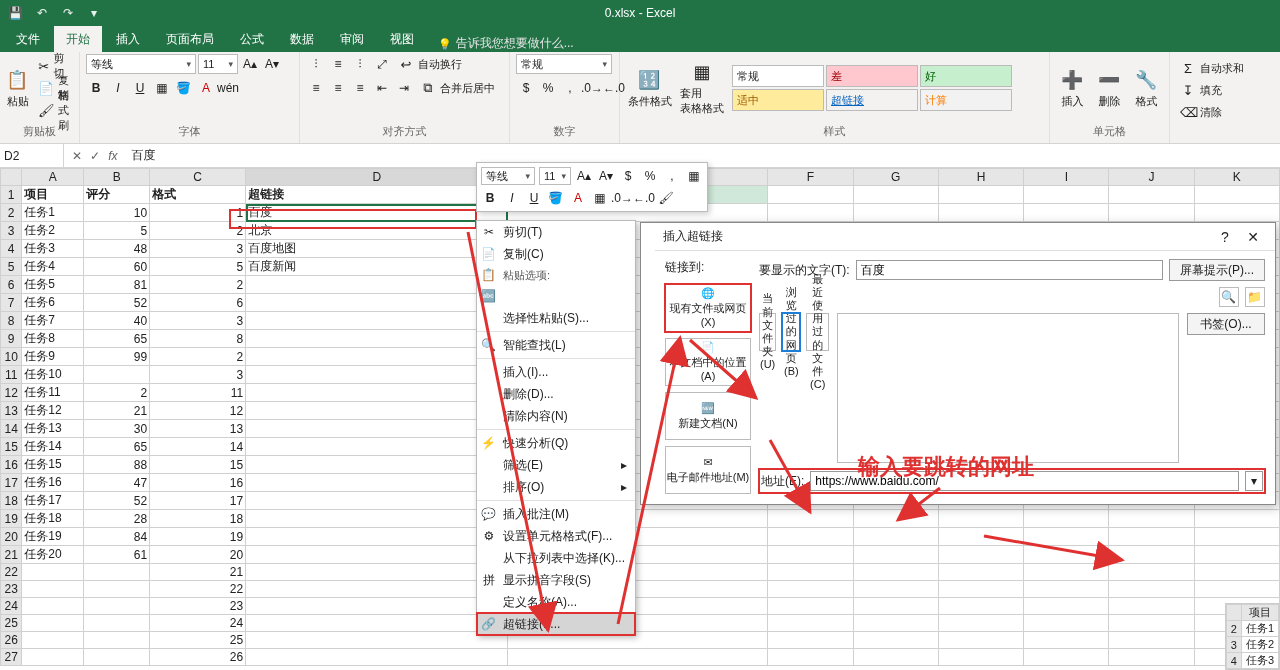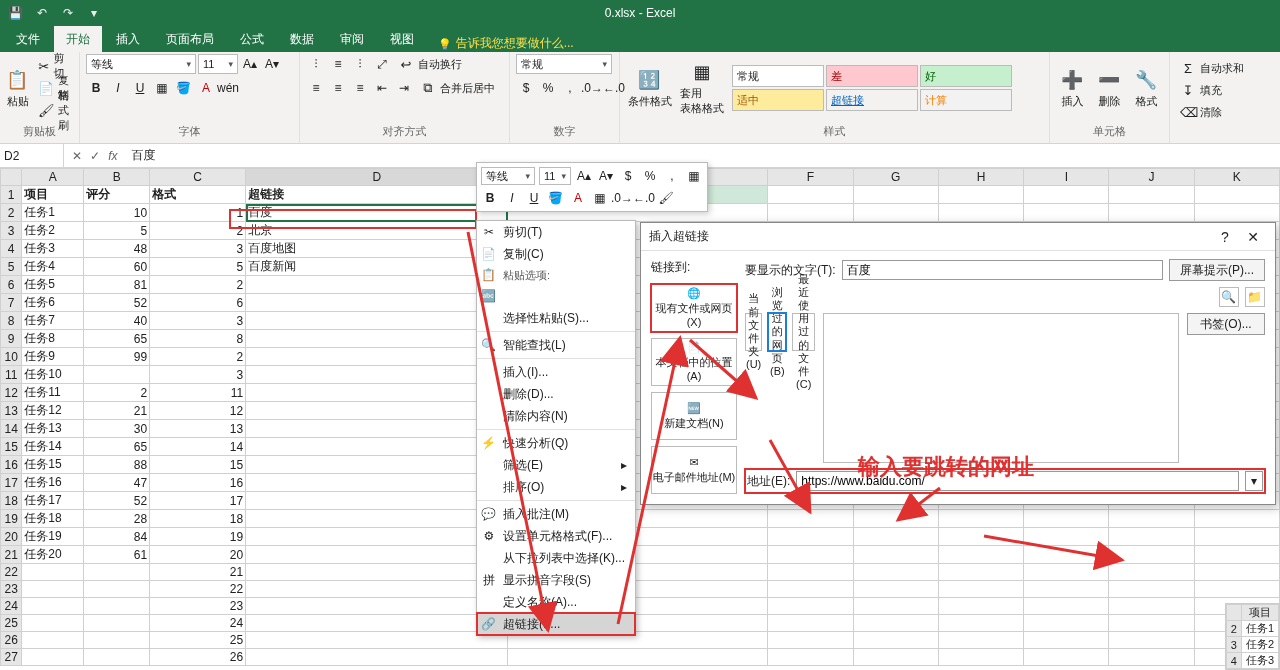"告诉我您想要做什么..." .tell-me { color: #fde047 -> #e5e5e5 }
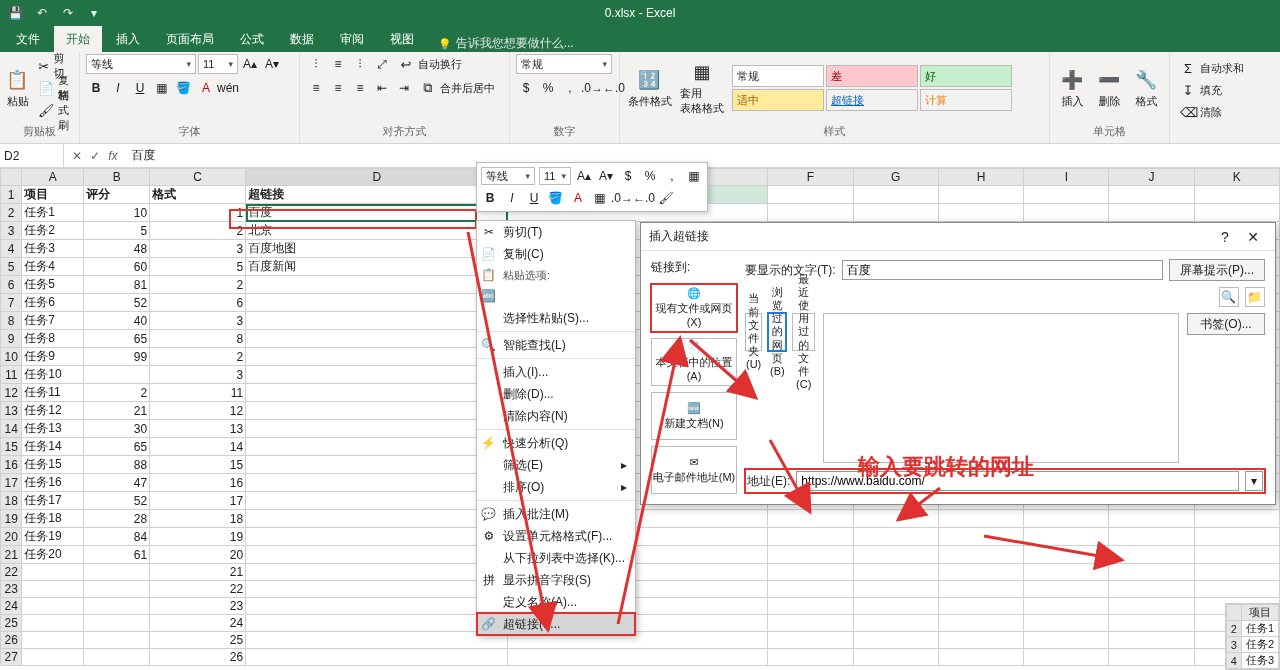"插入超链接" div.dialog { padding-left: none -> 14px }
